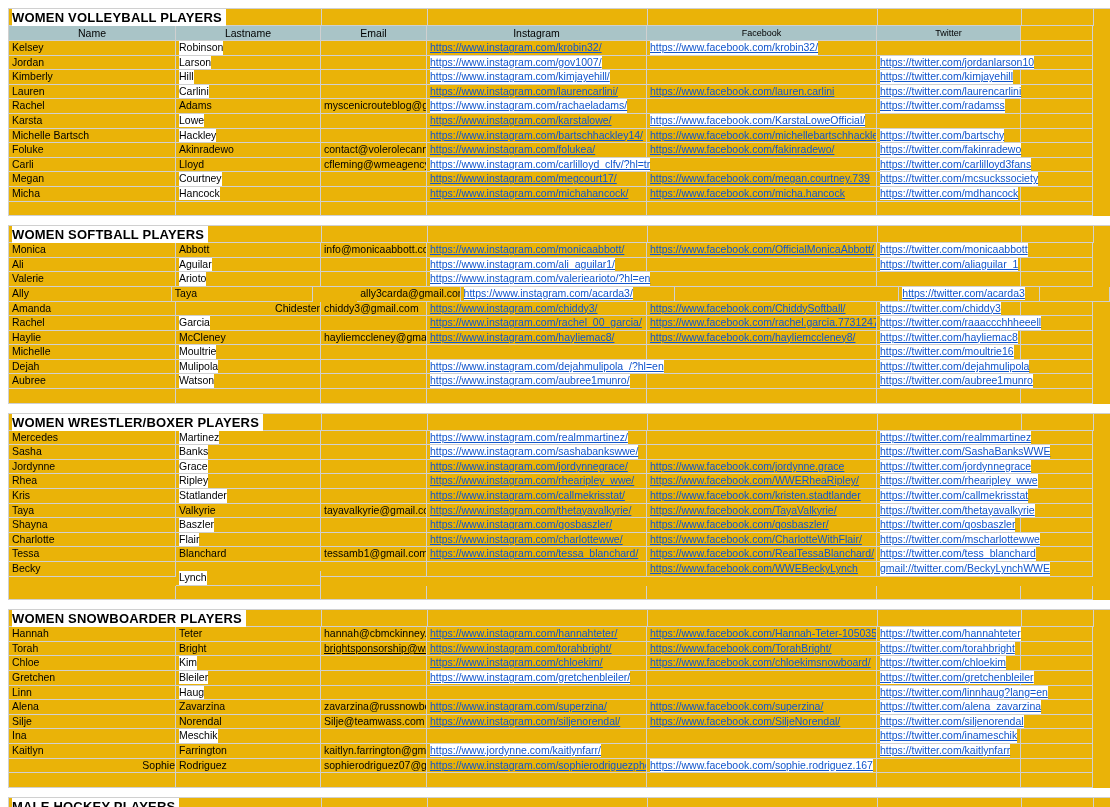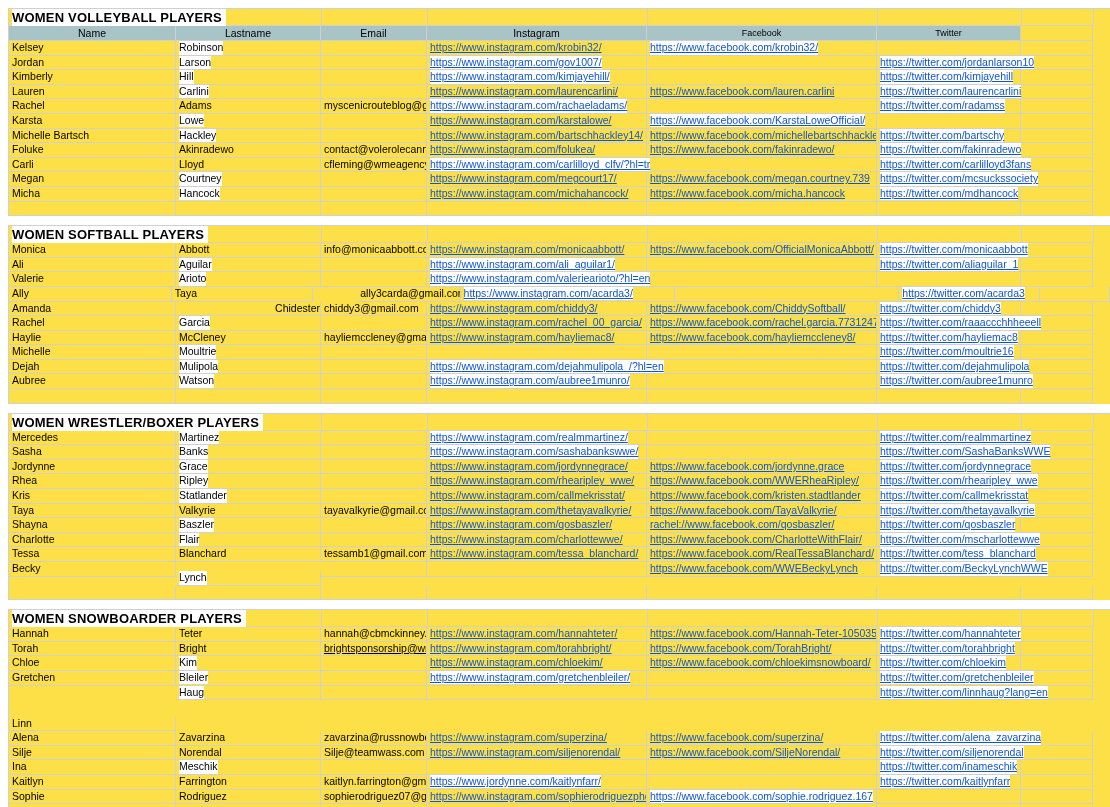"WOMEN VOLLEYBALL PLAYERS" .block { background: #fde047 -> #eab308 }
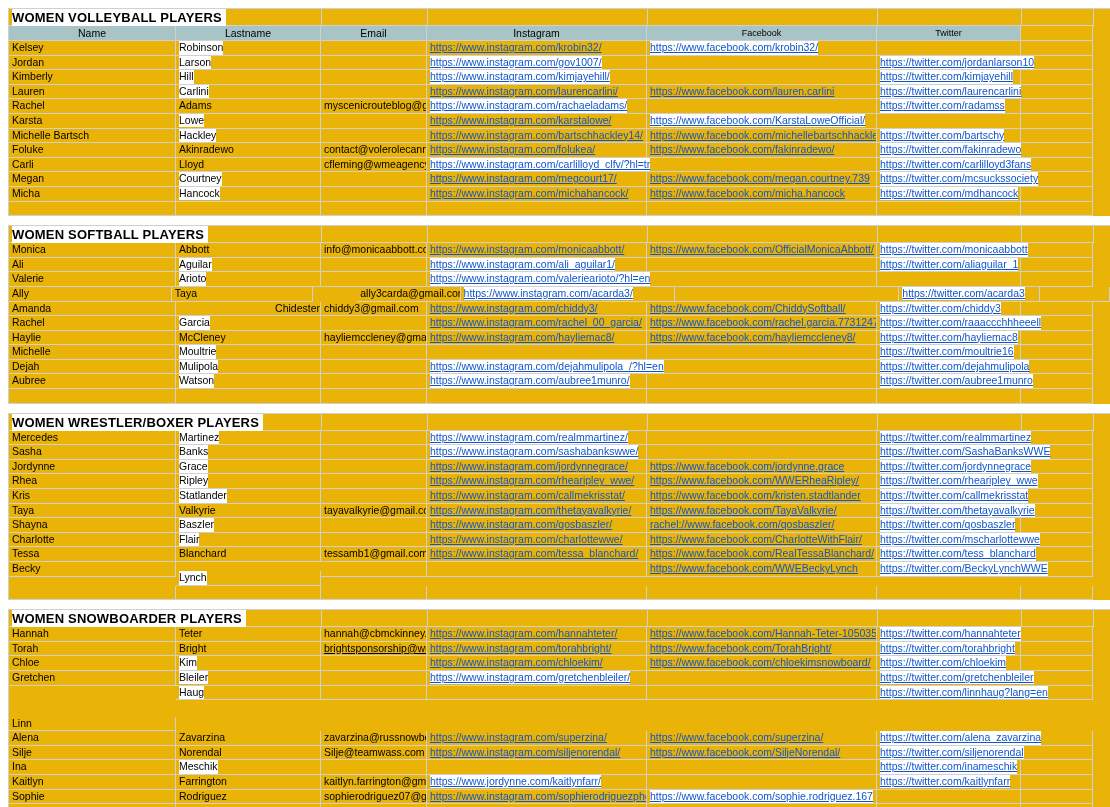"rachel://www.facebook.com/qosbaszler/" a.lnk { text: rachel://www.facebook.com/qosbaszler/ -> https://www.facebook.com/qosbaszler/ }
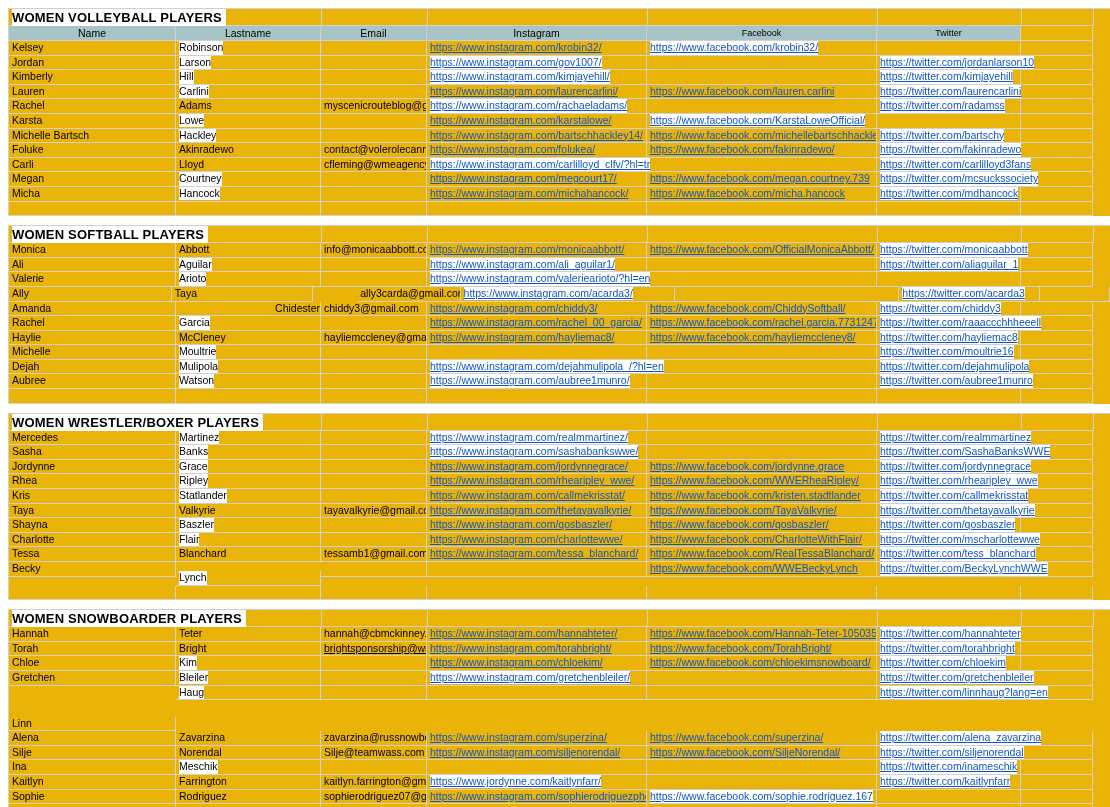"https://twitter.com/BeckyLynchWWE" a.lnk { text: https://twitter.com/BeckyLynchWWE -> gmail://twitter.com/BeckyLynchWWE }
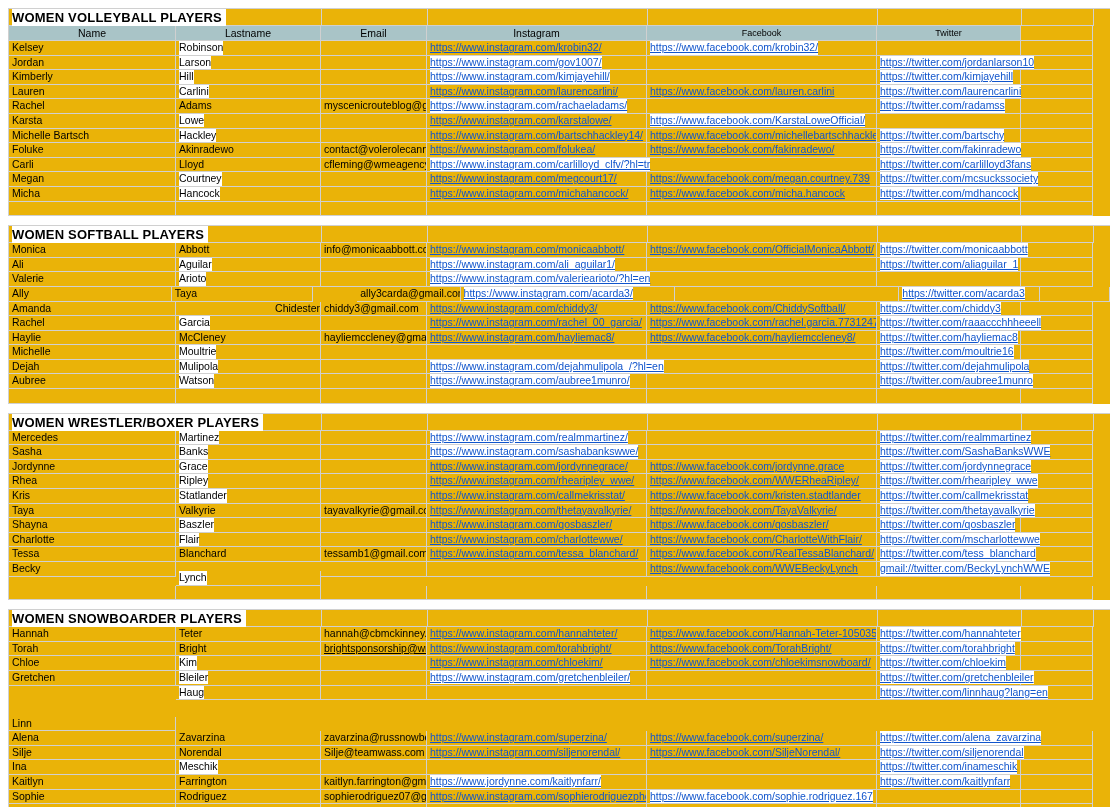"Linn" div.cell { margin-top: 31px -> none }
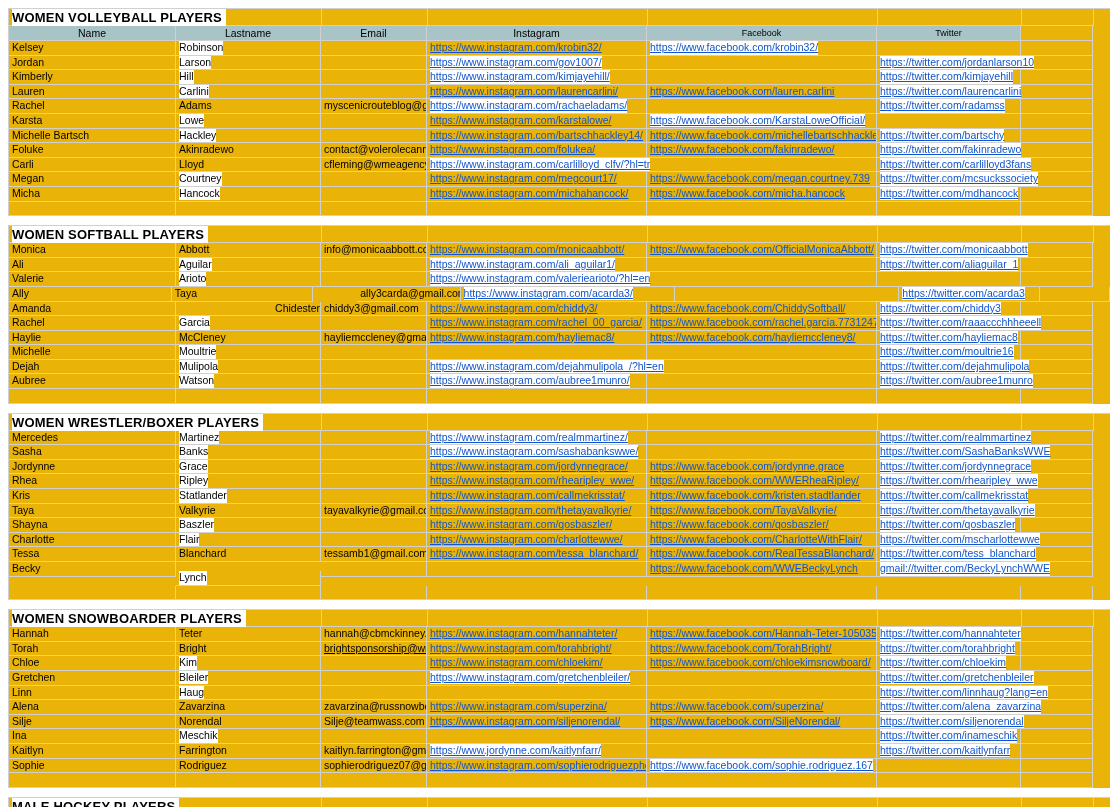"Sophie" div.cell { text-align: none -> right }
